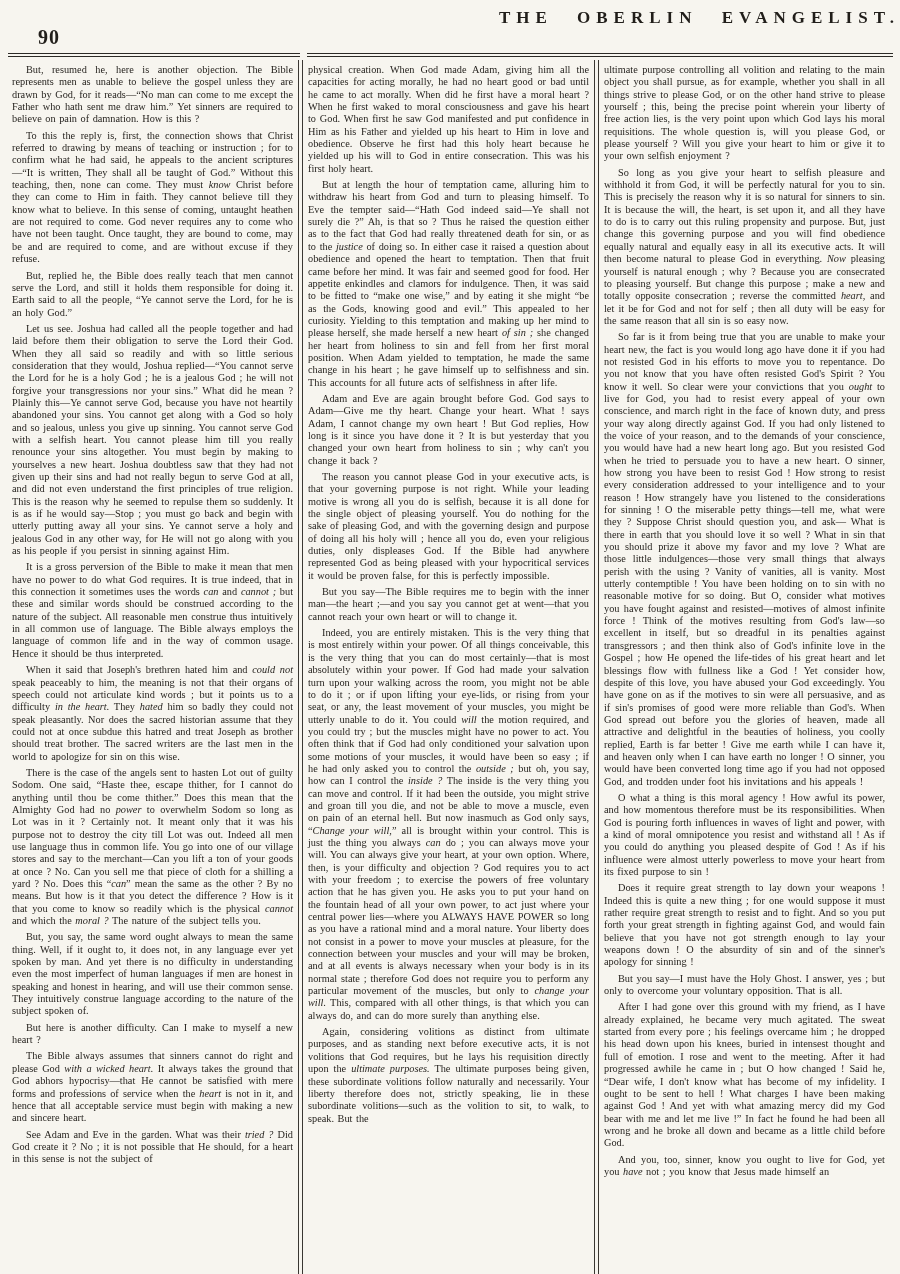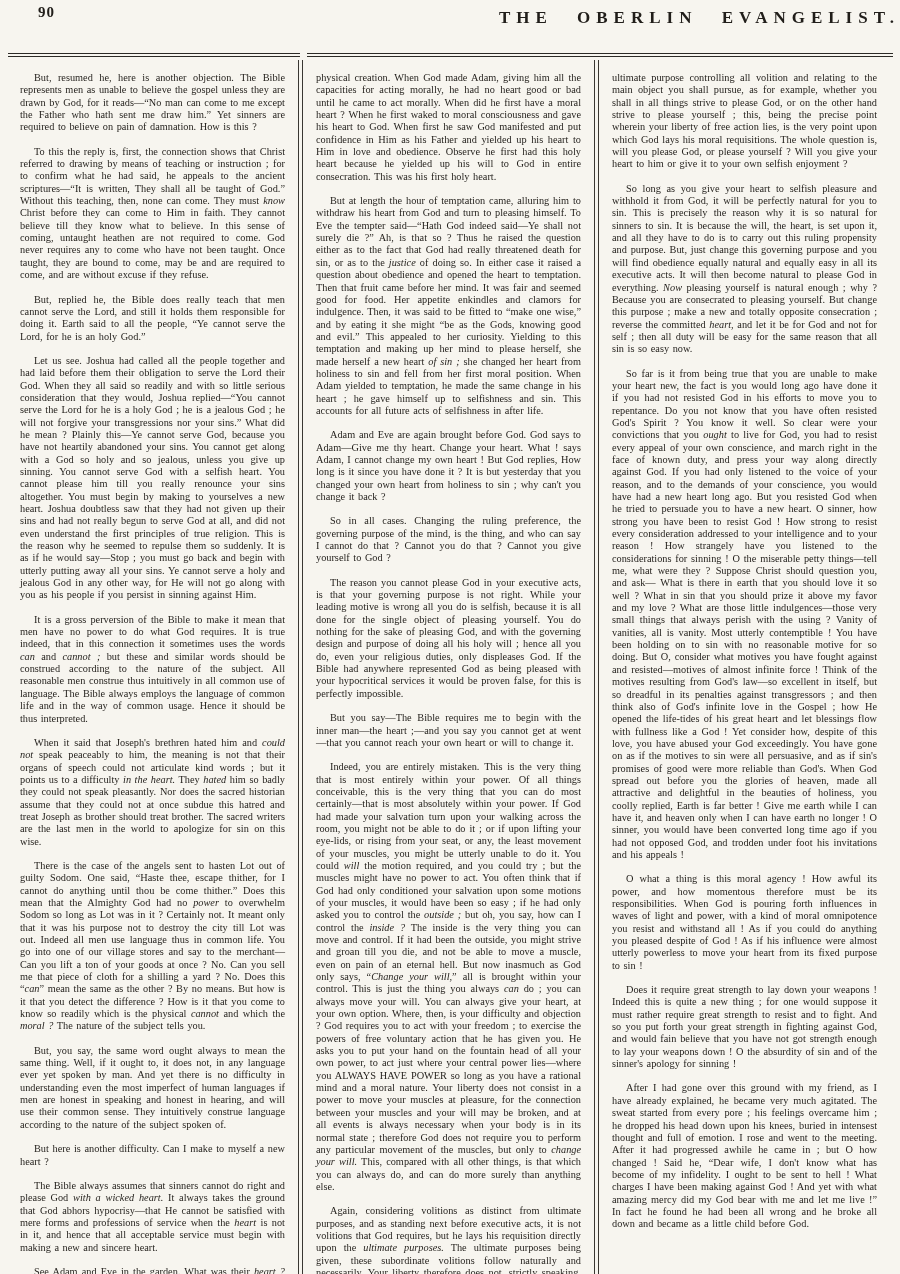"90" .pageno { font-size: 15px -> 20px; top: 4px -> 26px }
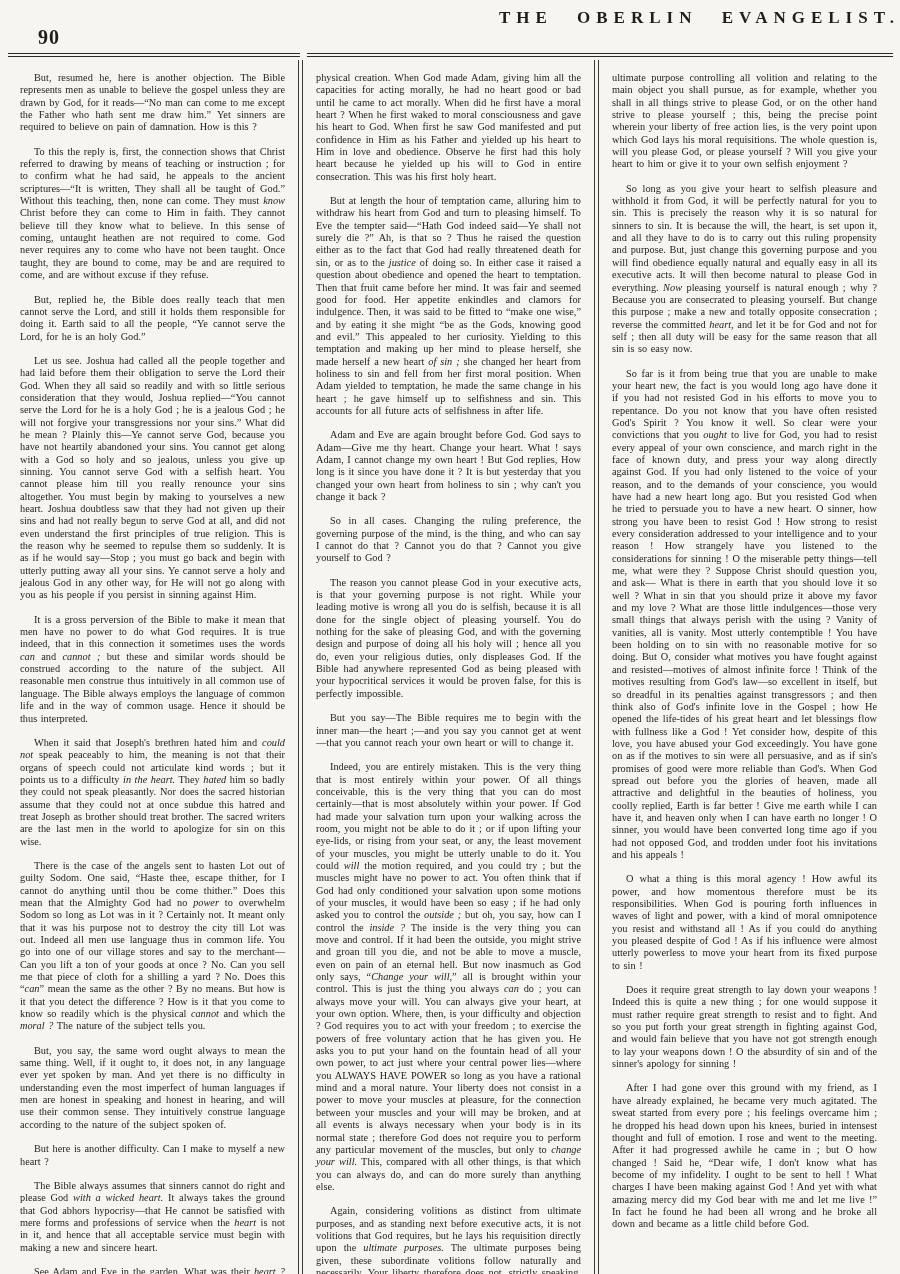"But, resumed he, here is" .para { margin: 12px -> 4px }
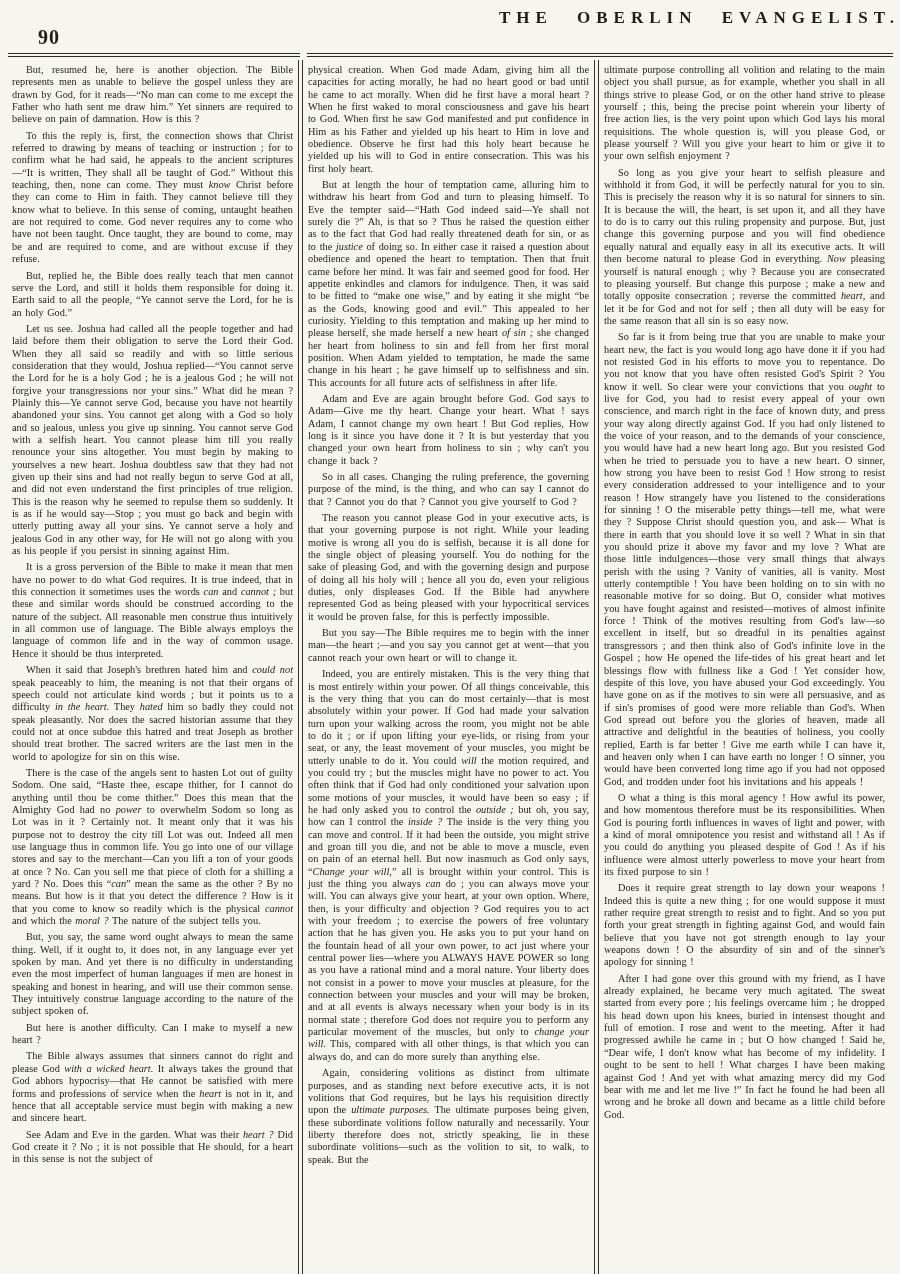"So in all cases. Changing" p.para { html: <p>So in all cases. Changing the ruling preference, the governing purpose of the mind, is the thing, and who can say I cannot do that ? Cannot you do that ? Cannot you give yourself to God ?</p> -> none }
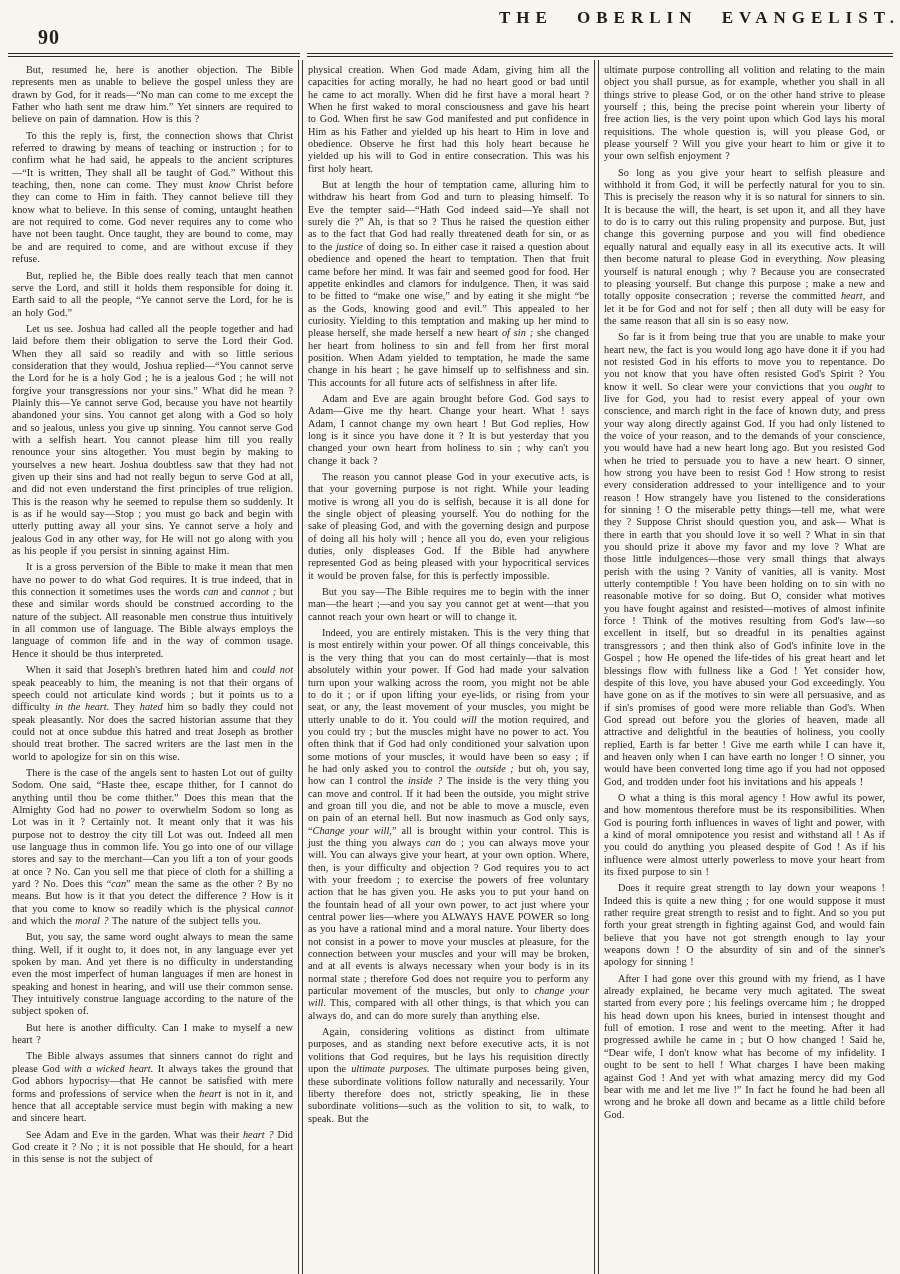"But you say—I must have" p.para { html: none -> <p>But you say—I must have the Holy Ghost. I answer, yes ; but only to overcome your voluntary opposition. That is all.</p> }
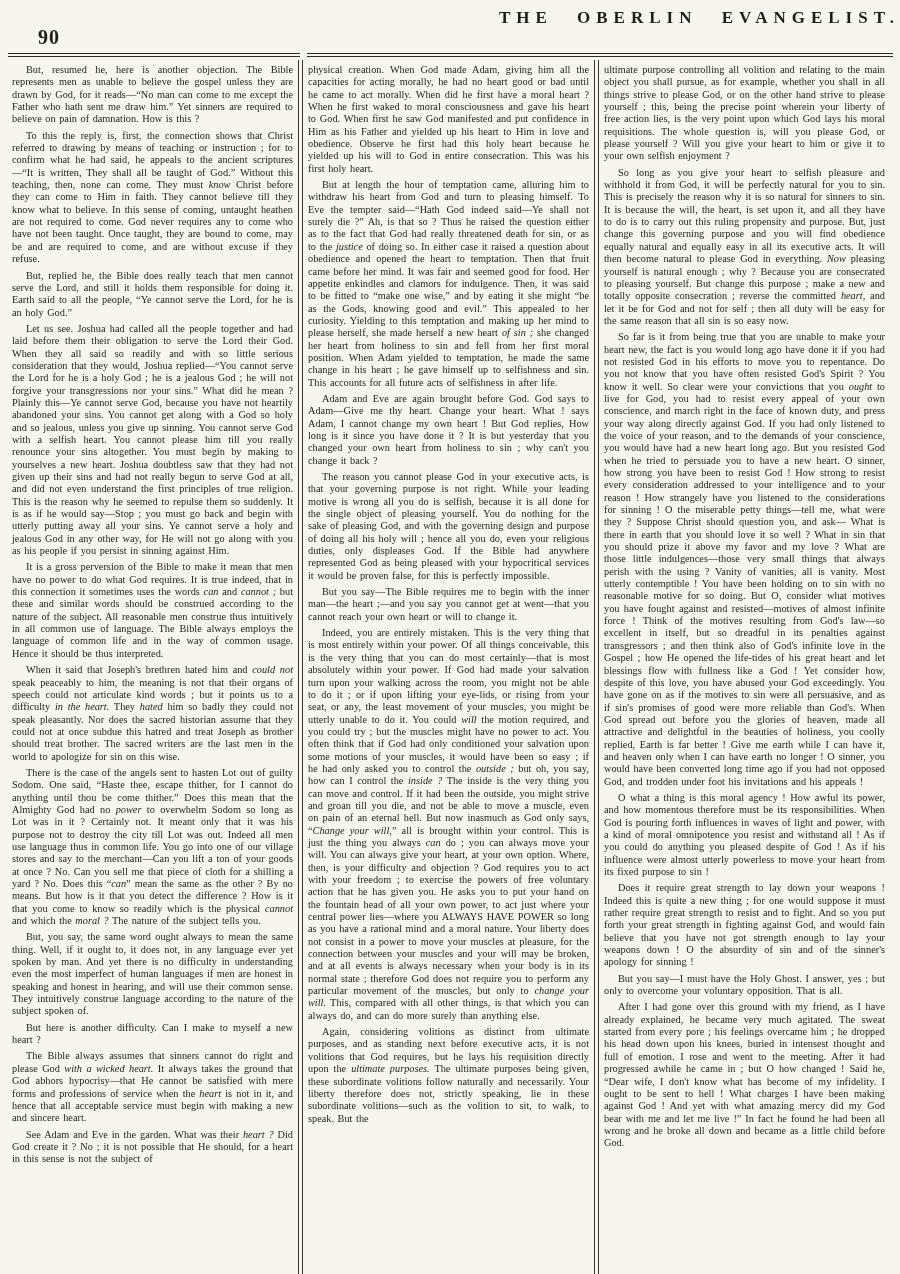"heart ?" i { text: heart -> tried }
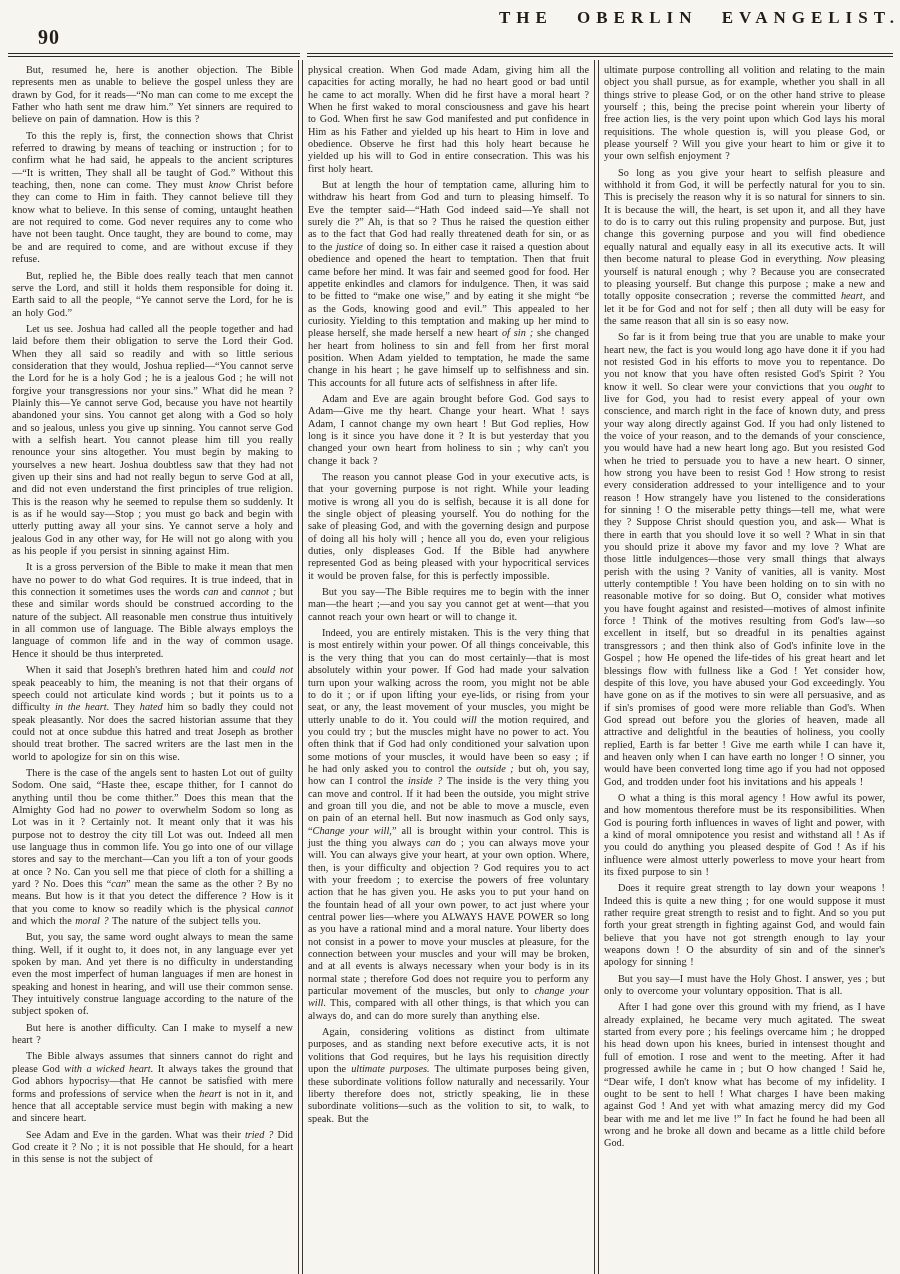"And you, too, sinner, know" p.para { html: none -> <p>And you, too, sinner, know you ought to live for God, yet you <i>have</i> not ; you know that Jesus made himself an</p> }
